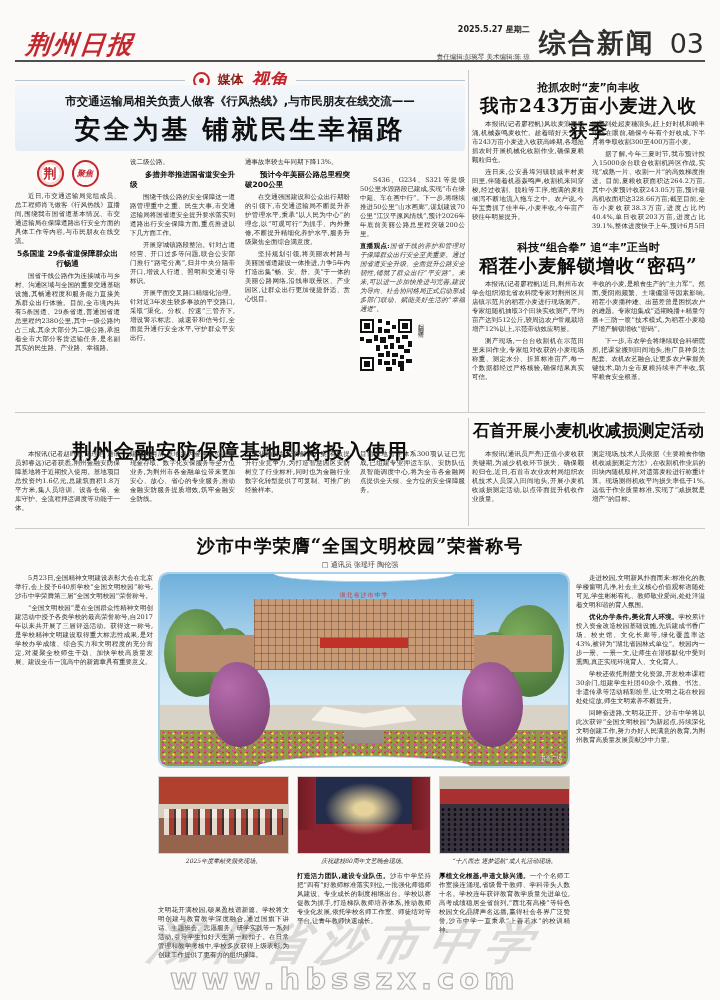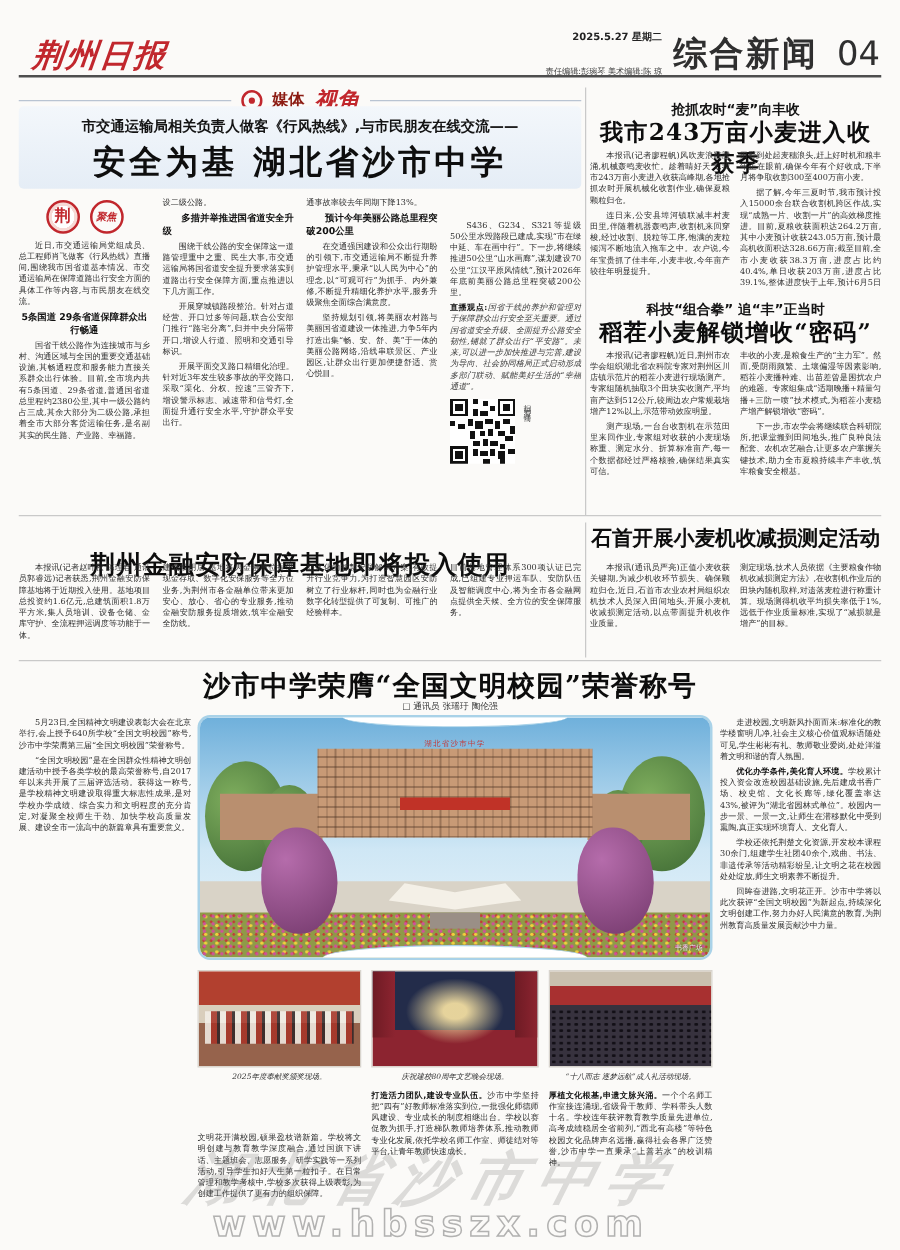"04" div.hdr-page { text: 04 -> 03 }
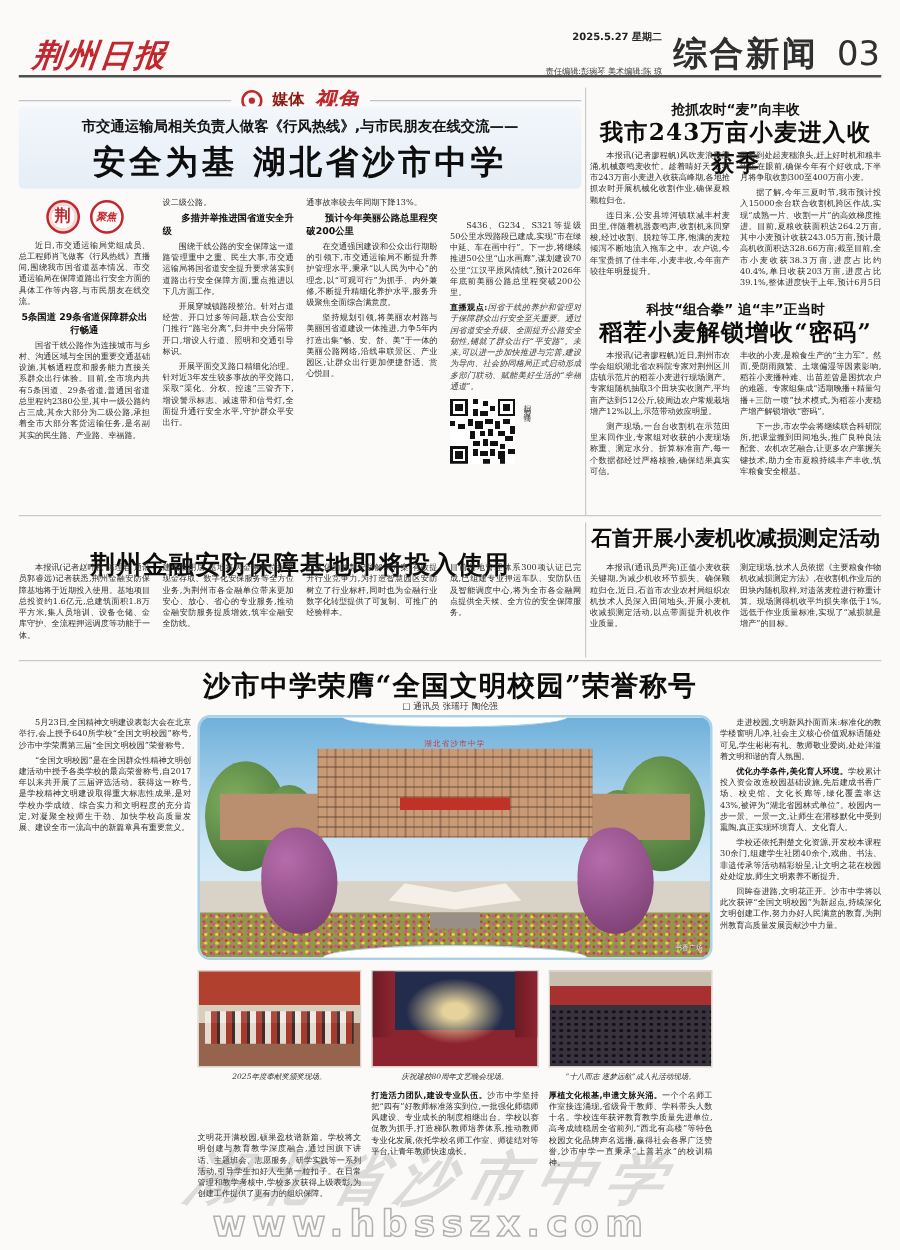"安全为基 湖北省沙市中学" div.feat-headline { text: 湖北省沙市中学 -> 铺就民生幸福路 }
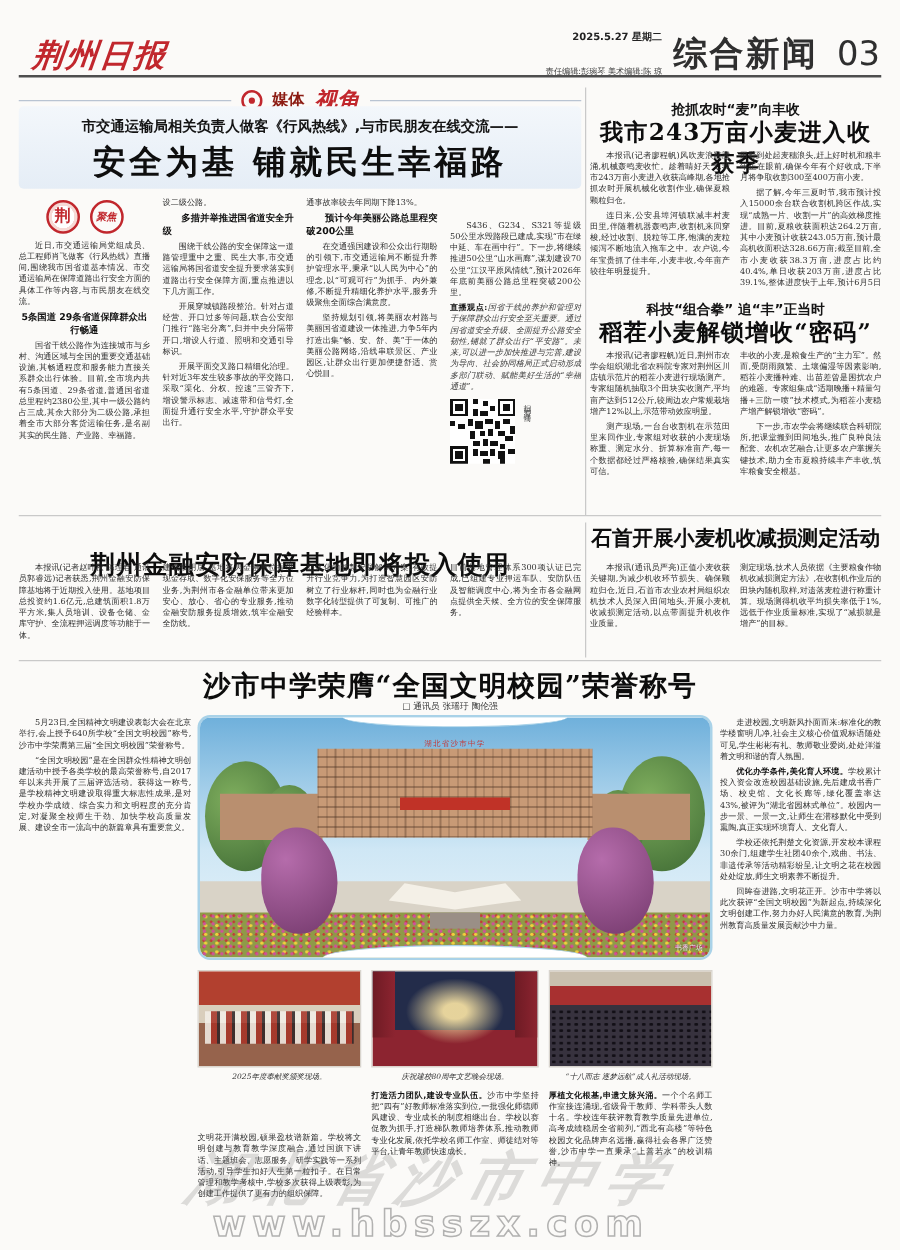"沙市中学荣膺“全国文明校园”荣誉称号" .headline-school { font-size: 22px -> 18px }
